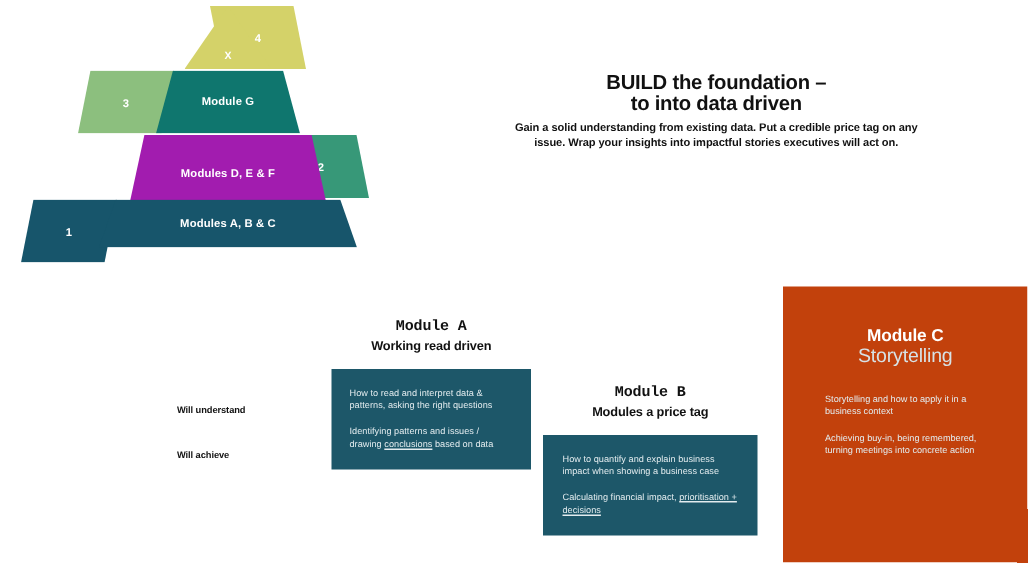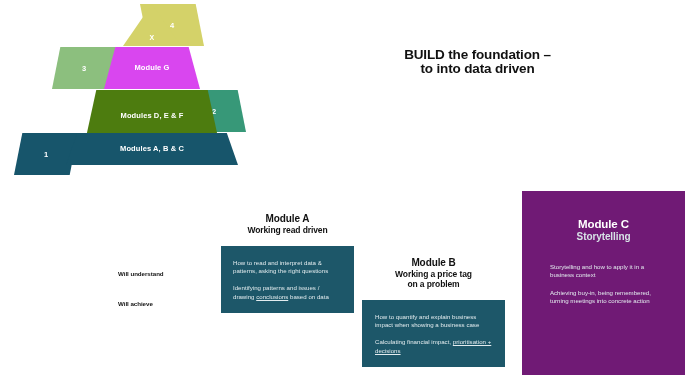"Module G" .band-3 { background: #d946ef -> #0f766e }
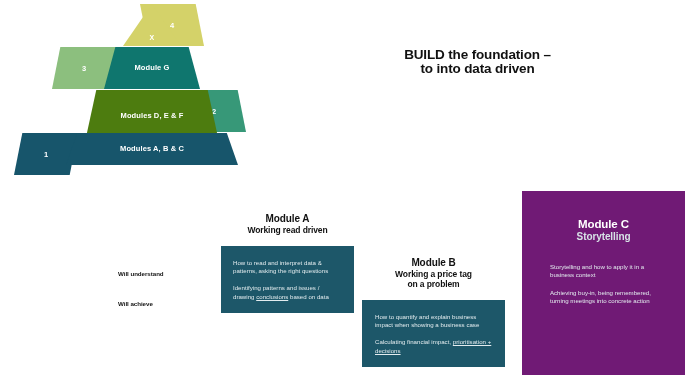"Gain a solid understanding from" div.body { html: none -> <div> <span>Gain a solid understanding from existing data. Put a credible price tag on any</span><br> <span>issue. Wrap your insights into impactful stories executives will act on.</span> </div> }
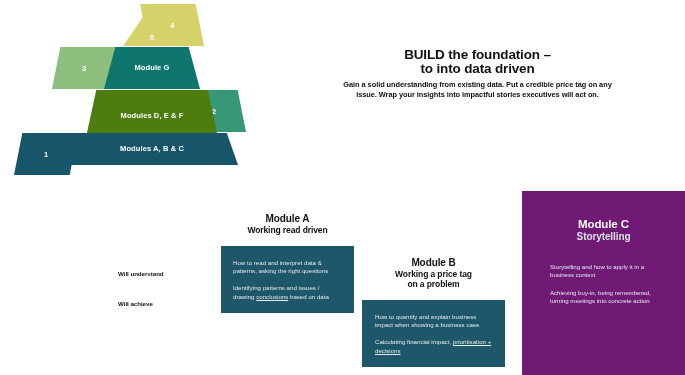"Modules D, E & F" .band-2 { background: #4d7c0f -> #a21caf }
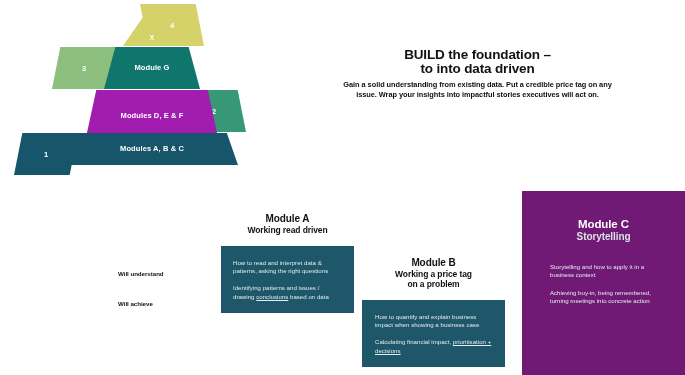"Module A" .mod-head .t { font-family: none -> Liberation Mono, monospace }
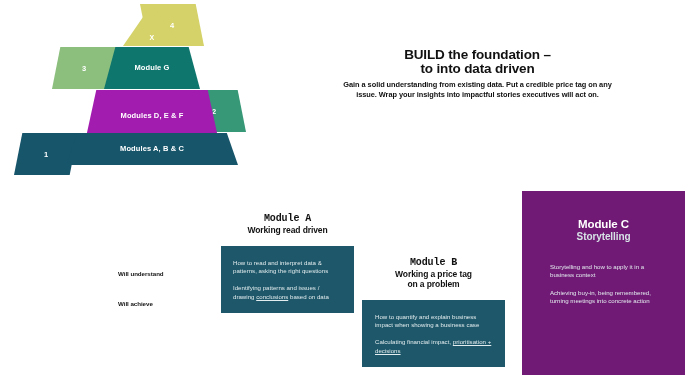"Module C" #module-c { background: #701a75 -> #c2410c }
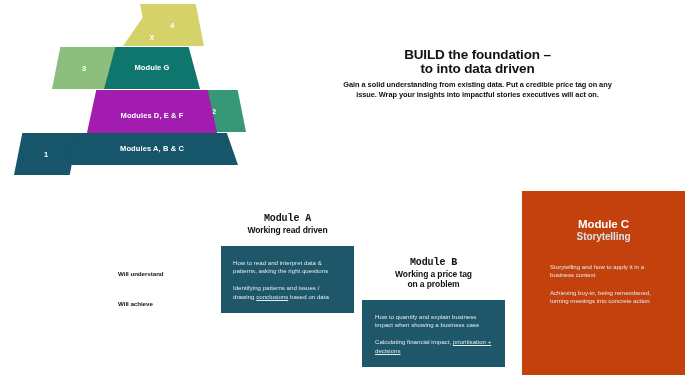"Storytelling" #module-c .mod-head-c .s { font-size: 10px -> 13px; font-weight: bold -> normal }
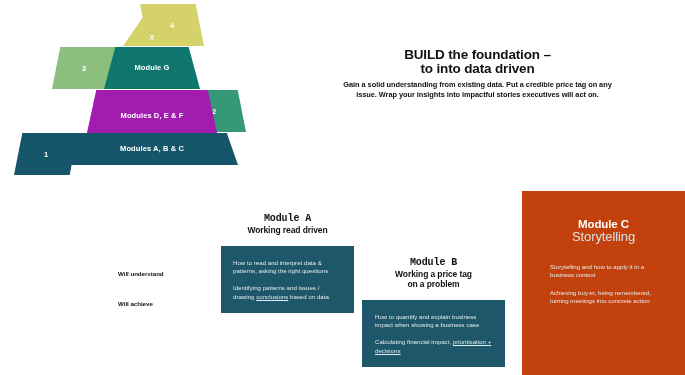"Working a price tag" div.s { text: Working -> Modules }
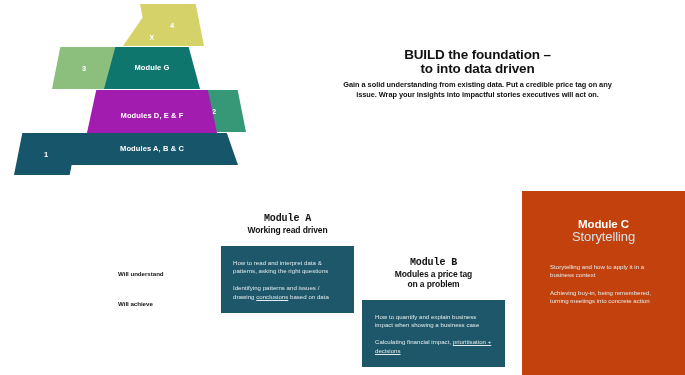"on a problem" div.s { html: <div>on a problem</div> -> none }
